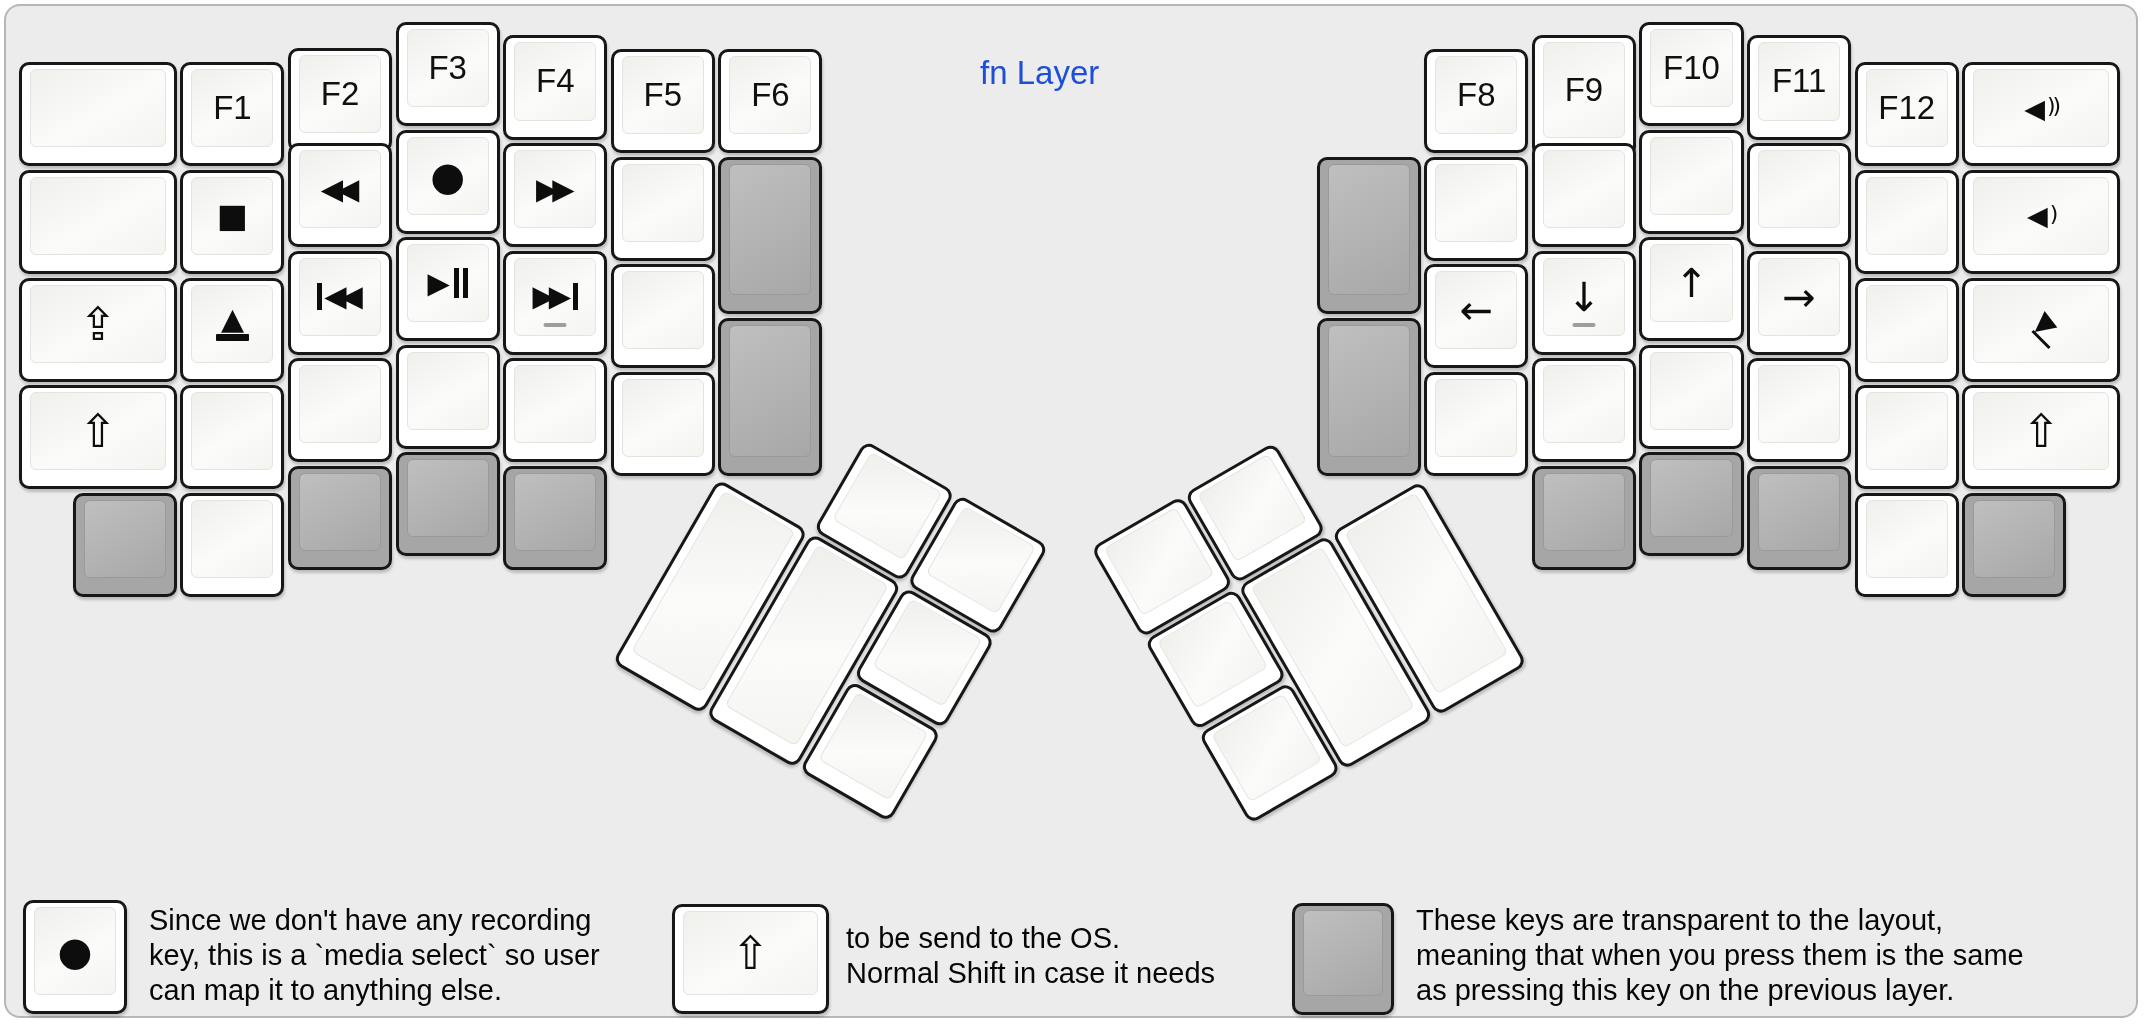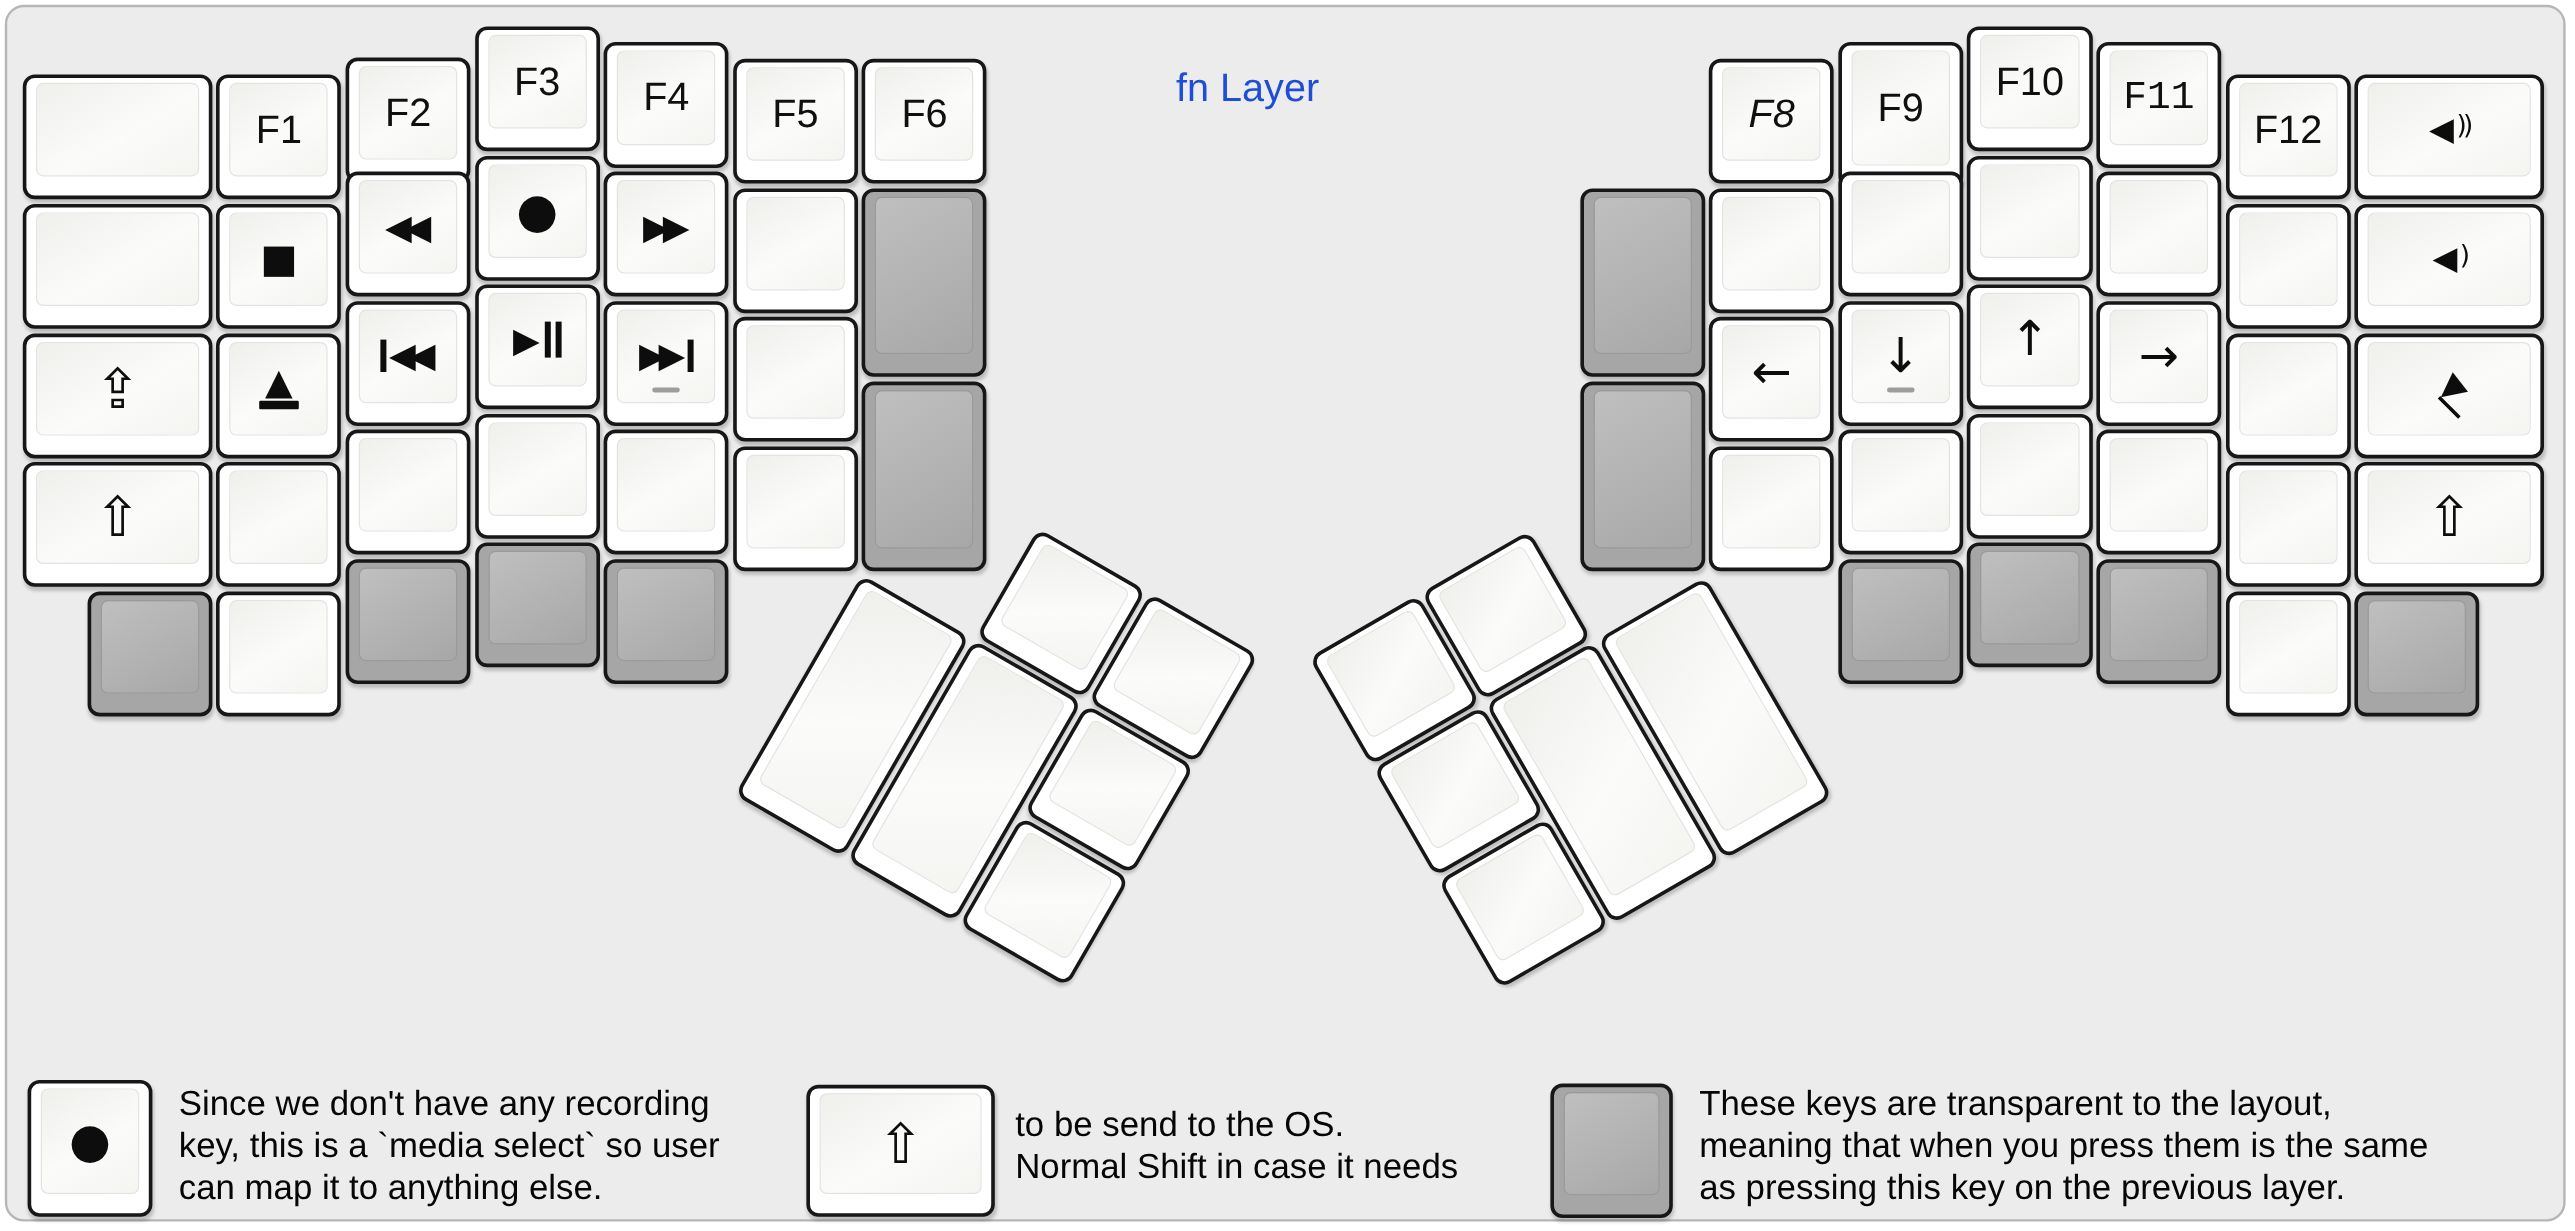"F8" div.key { font-style: italic -> none }
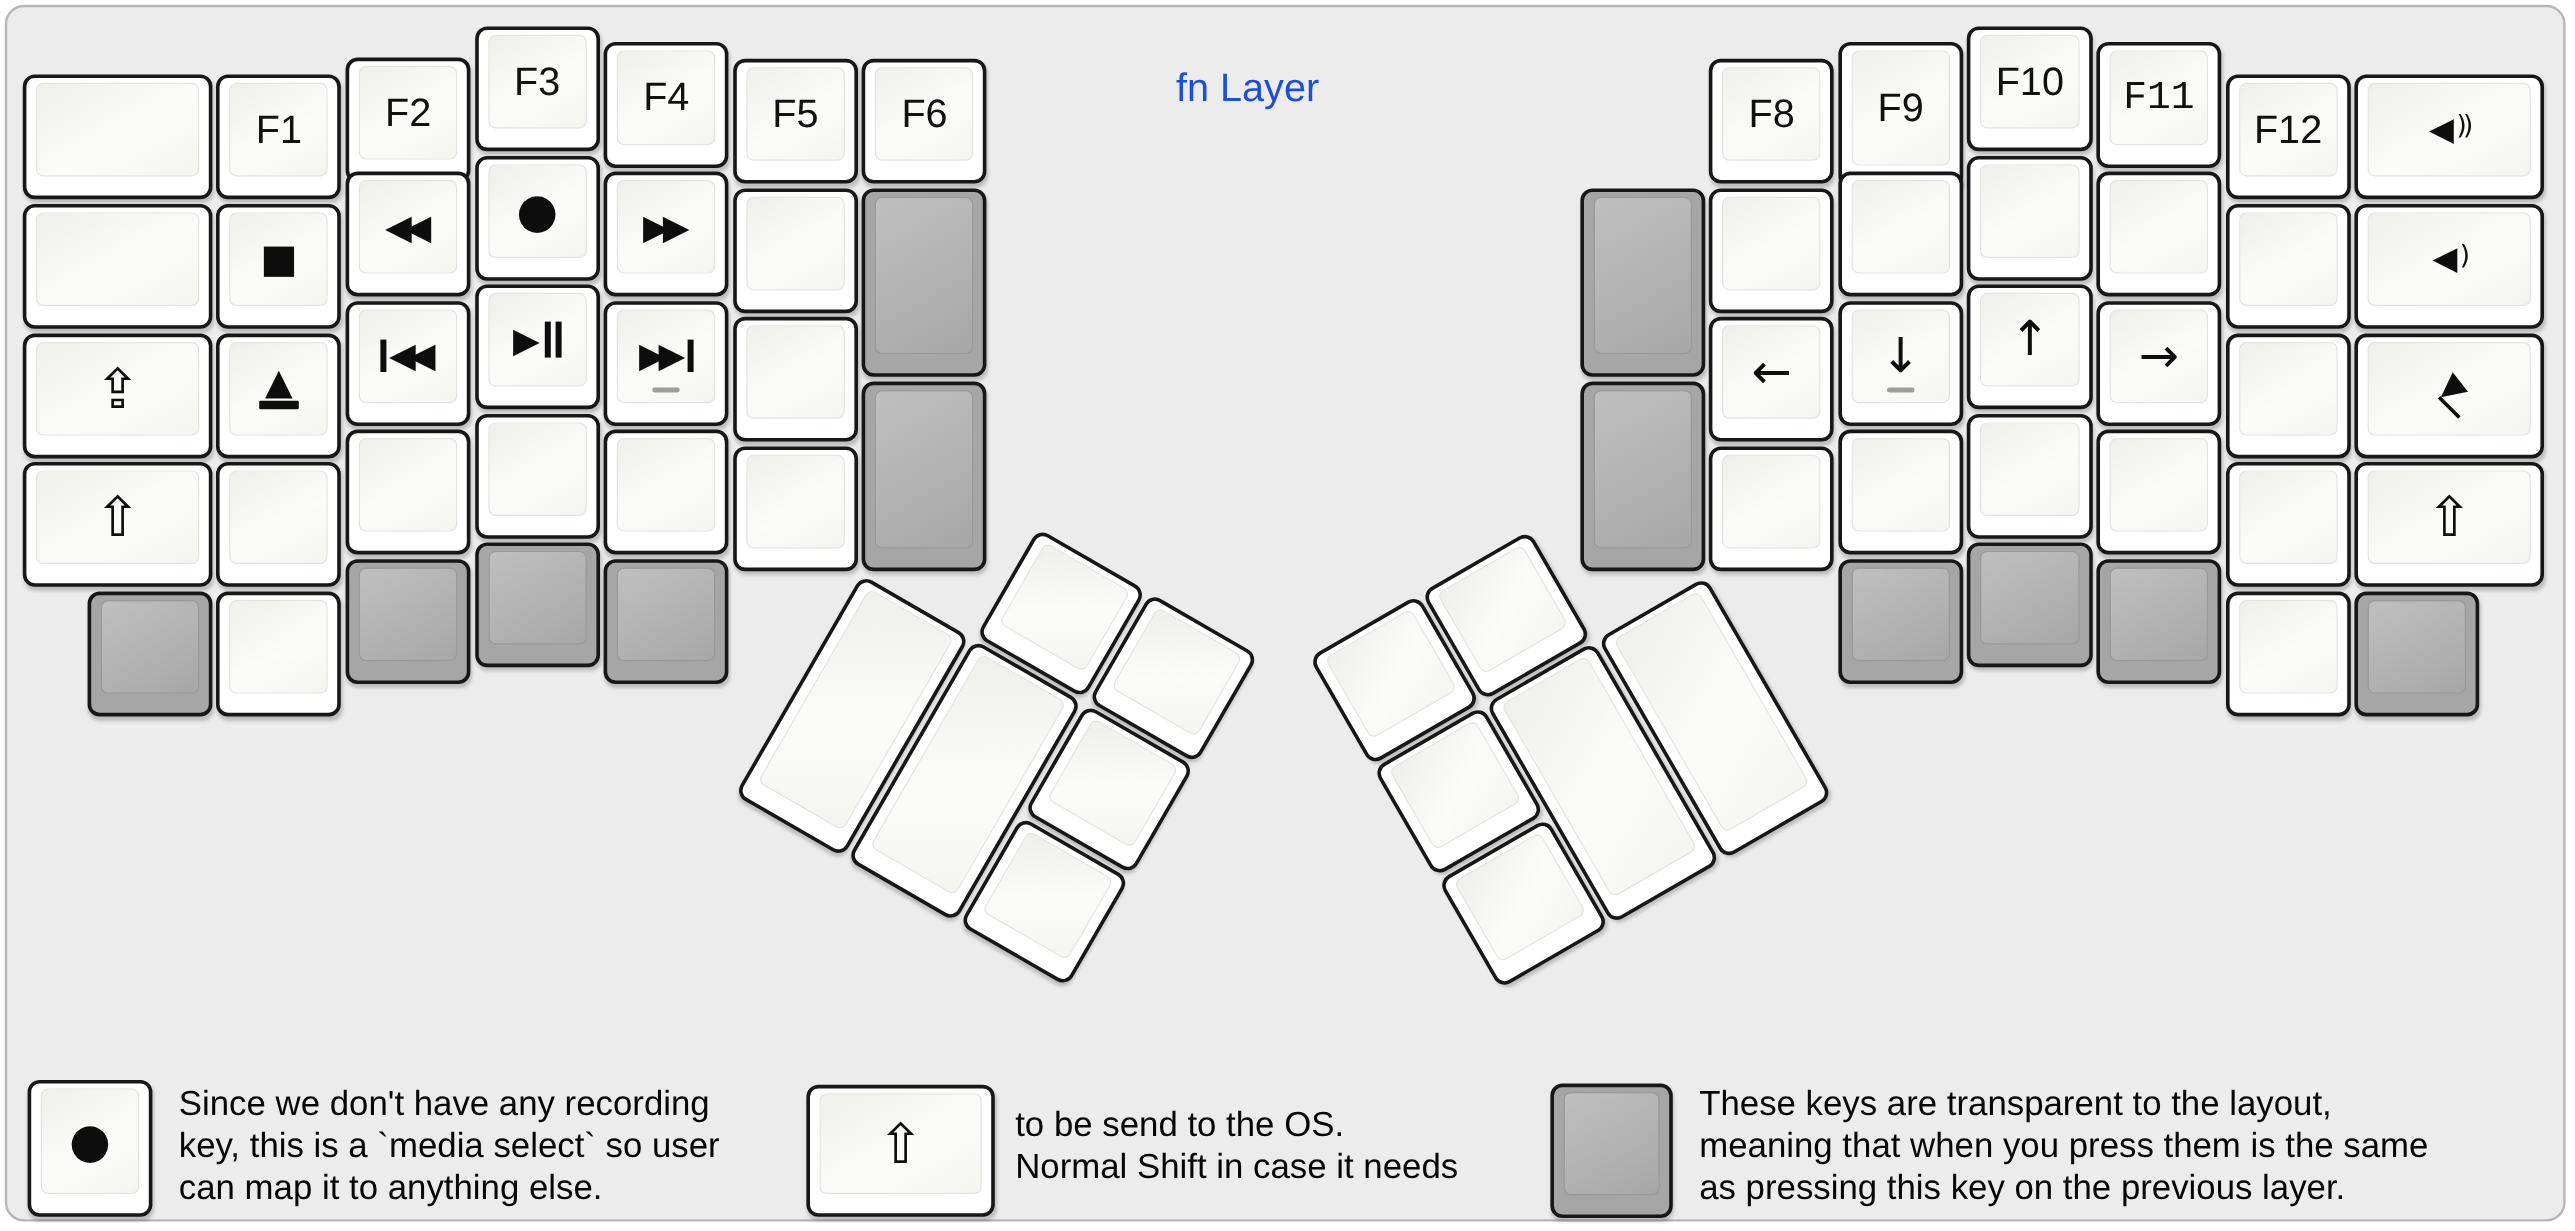"F11" div.key { font-family: Liberation Mono, monospace -> none }
